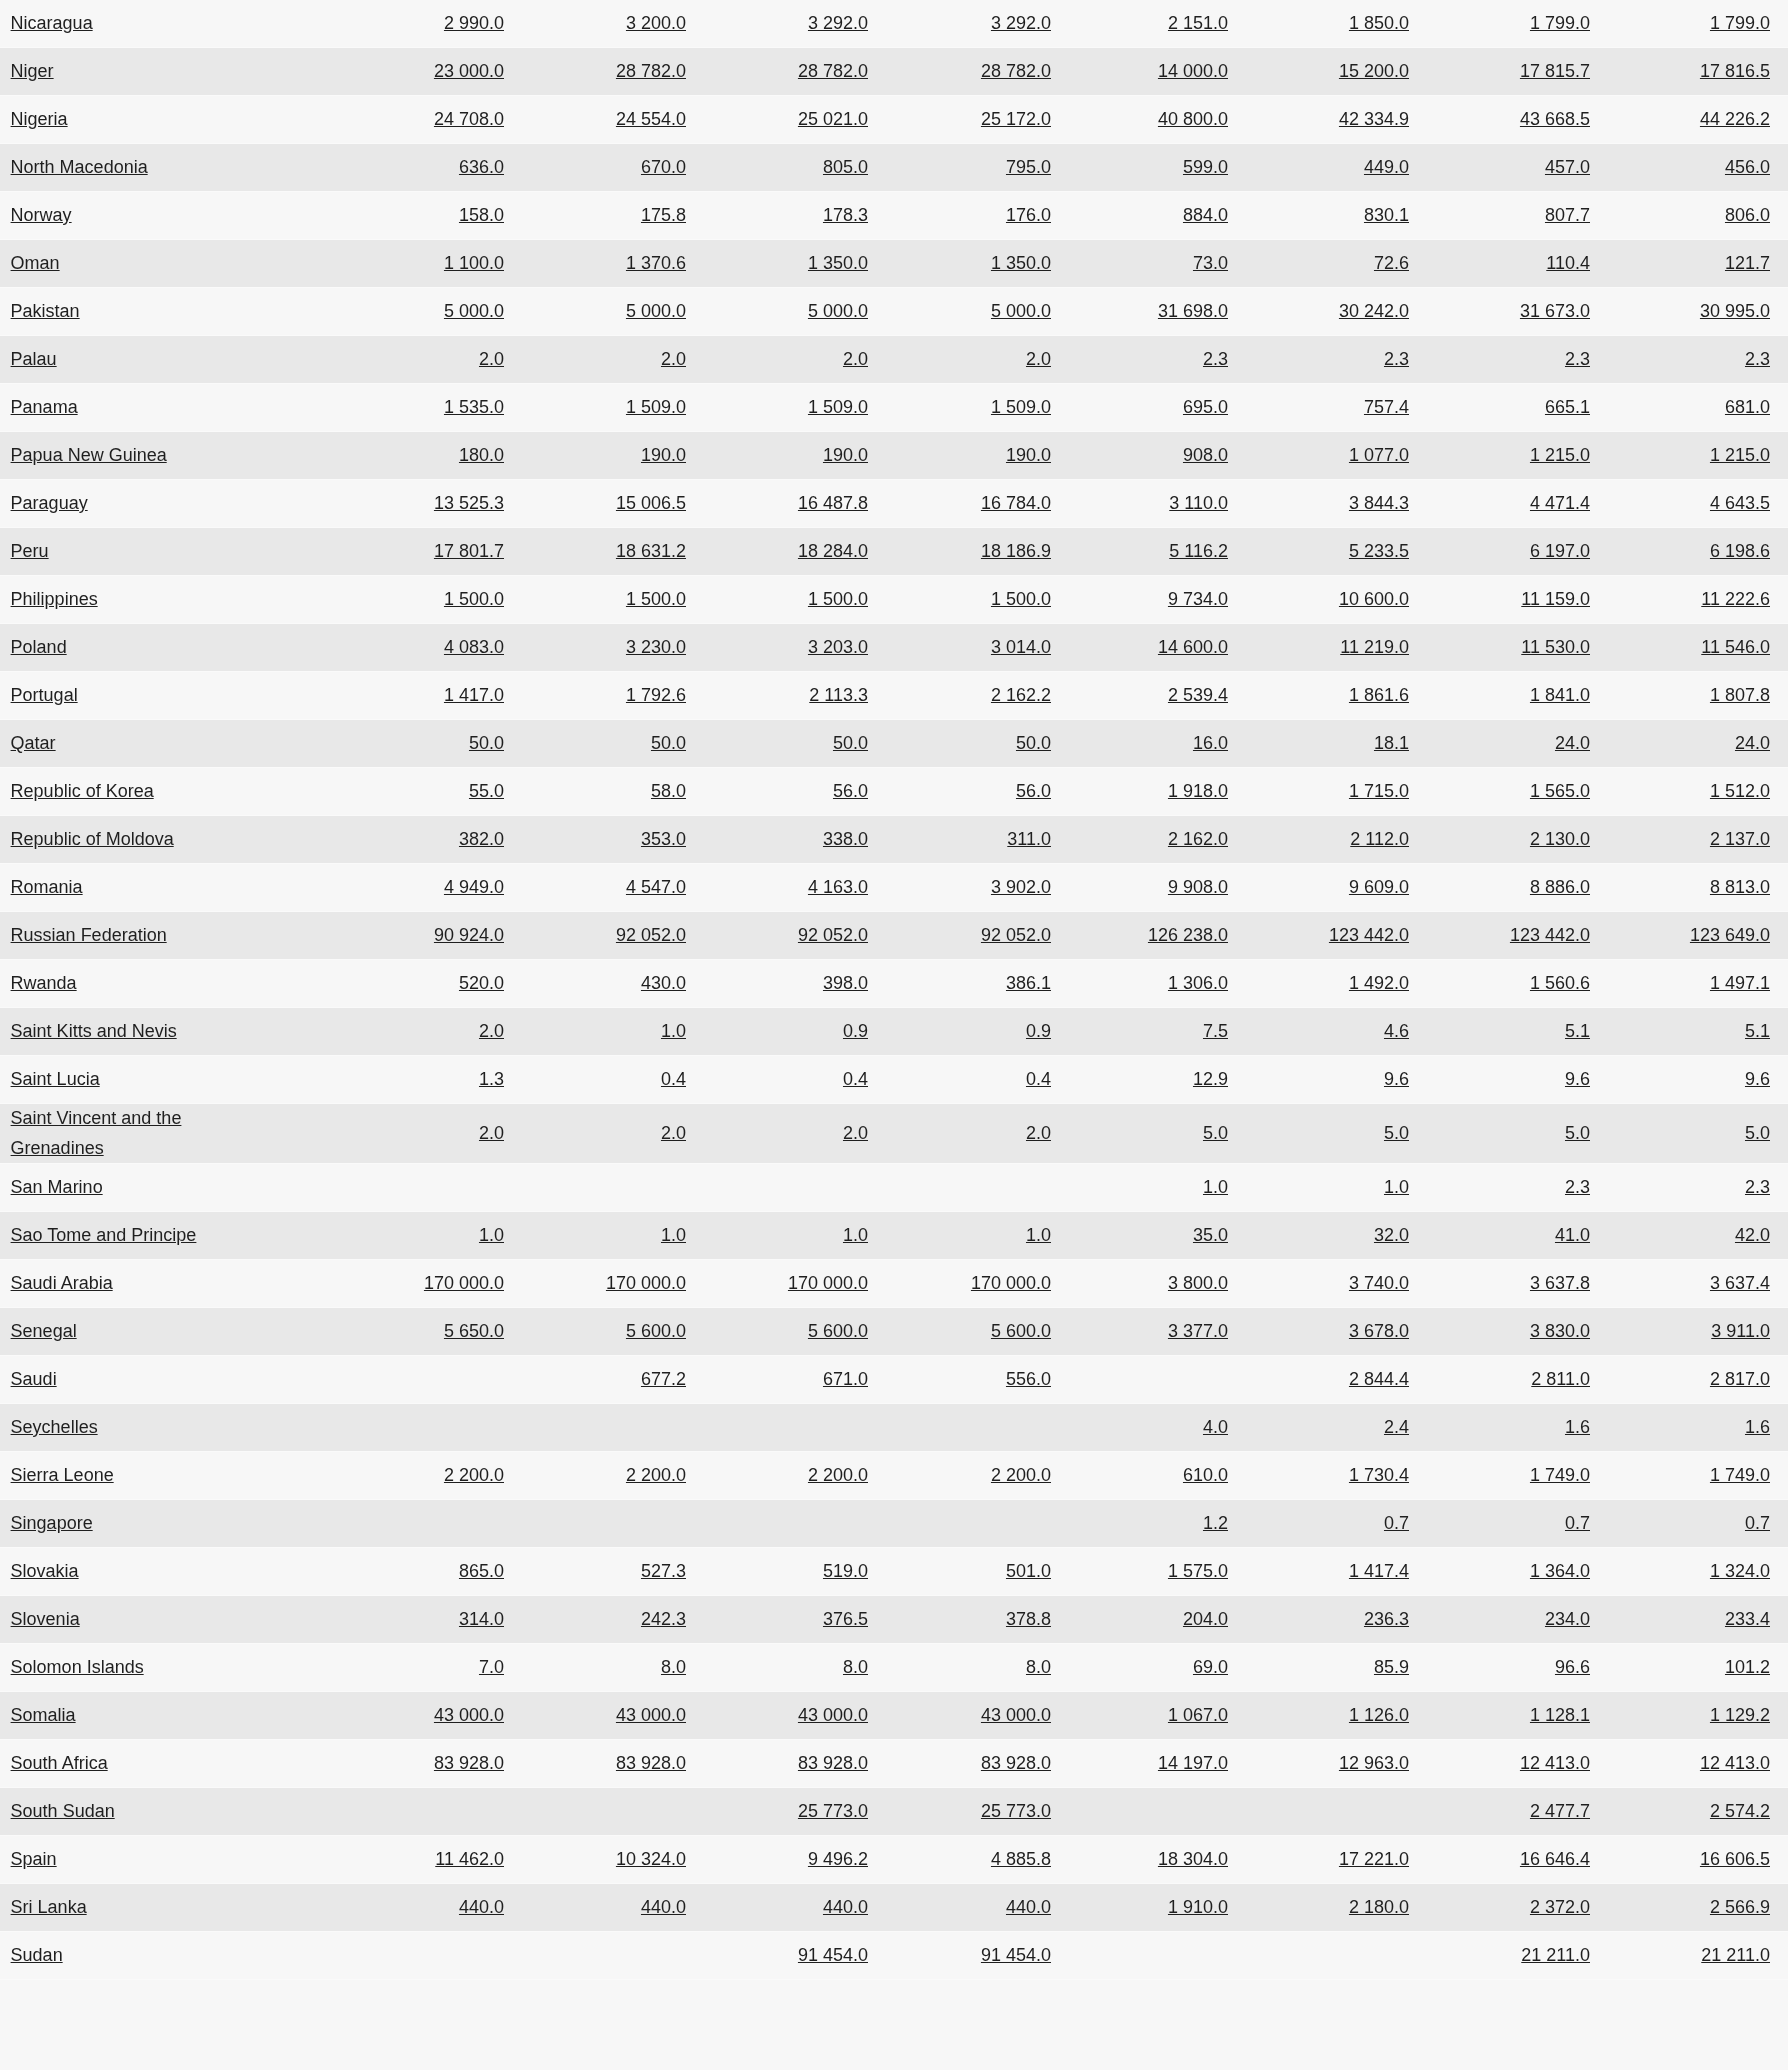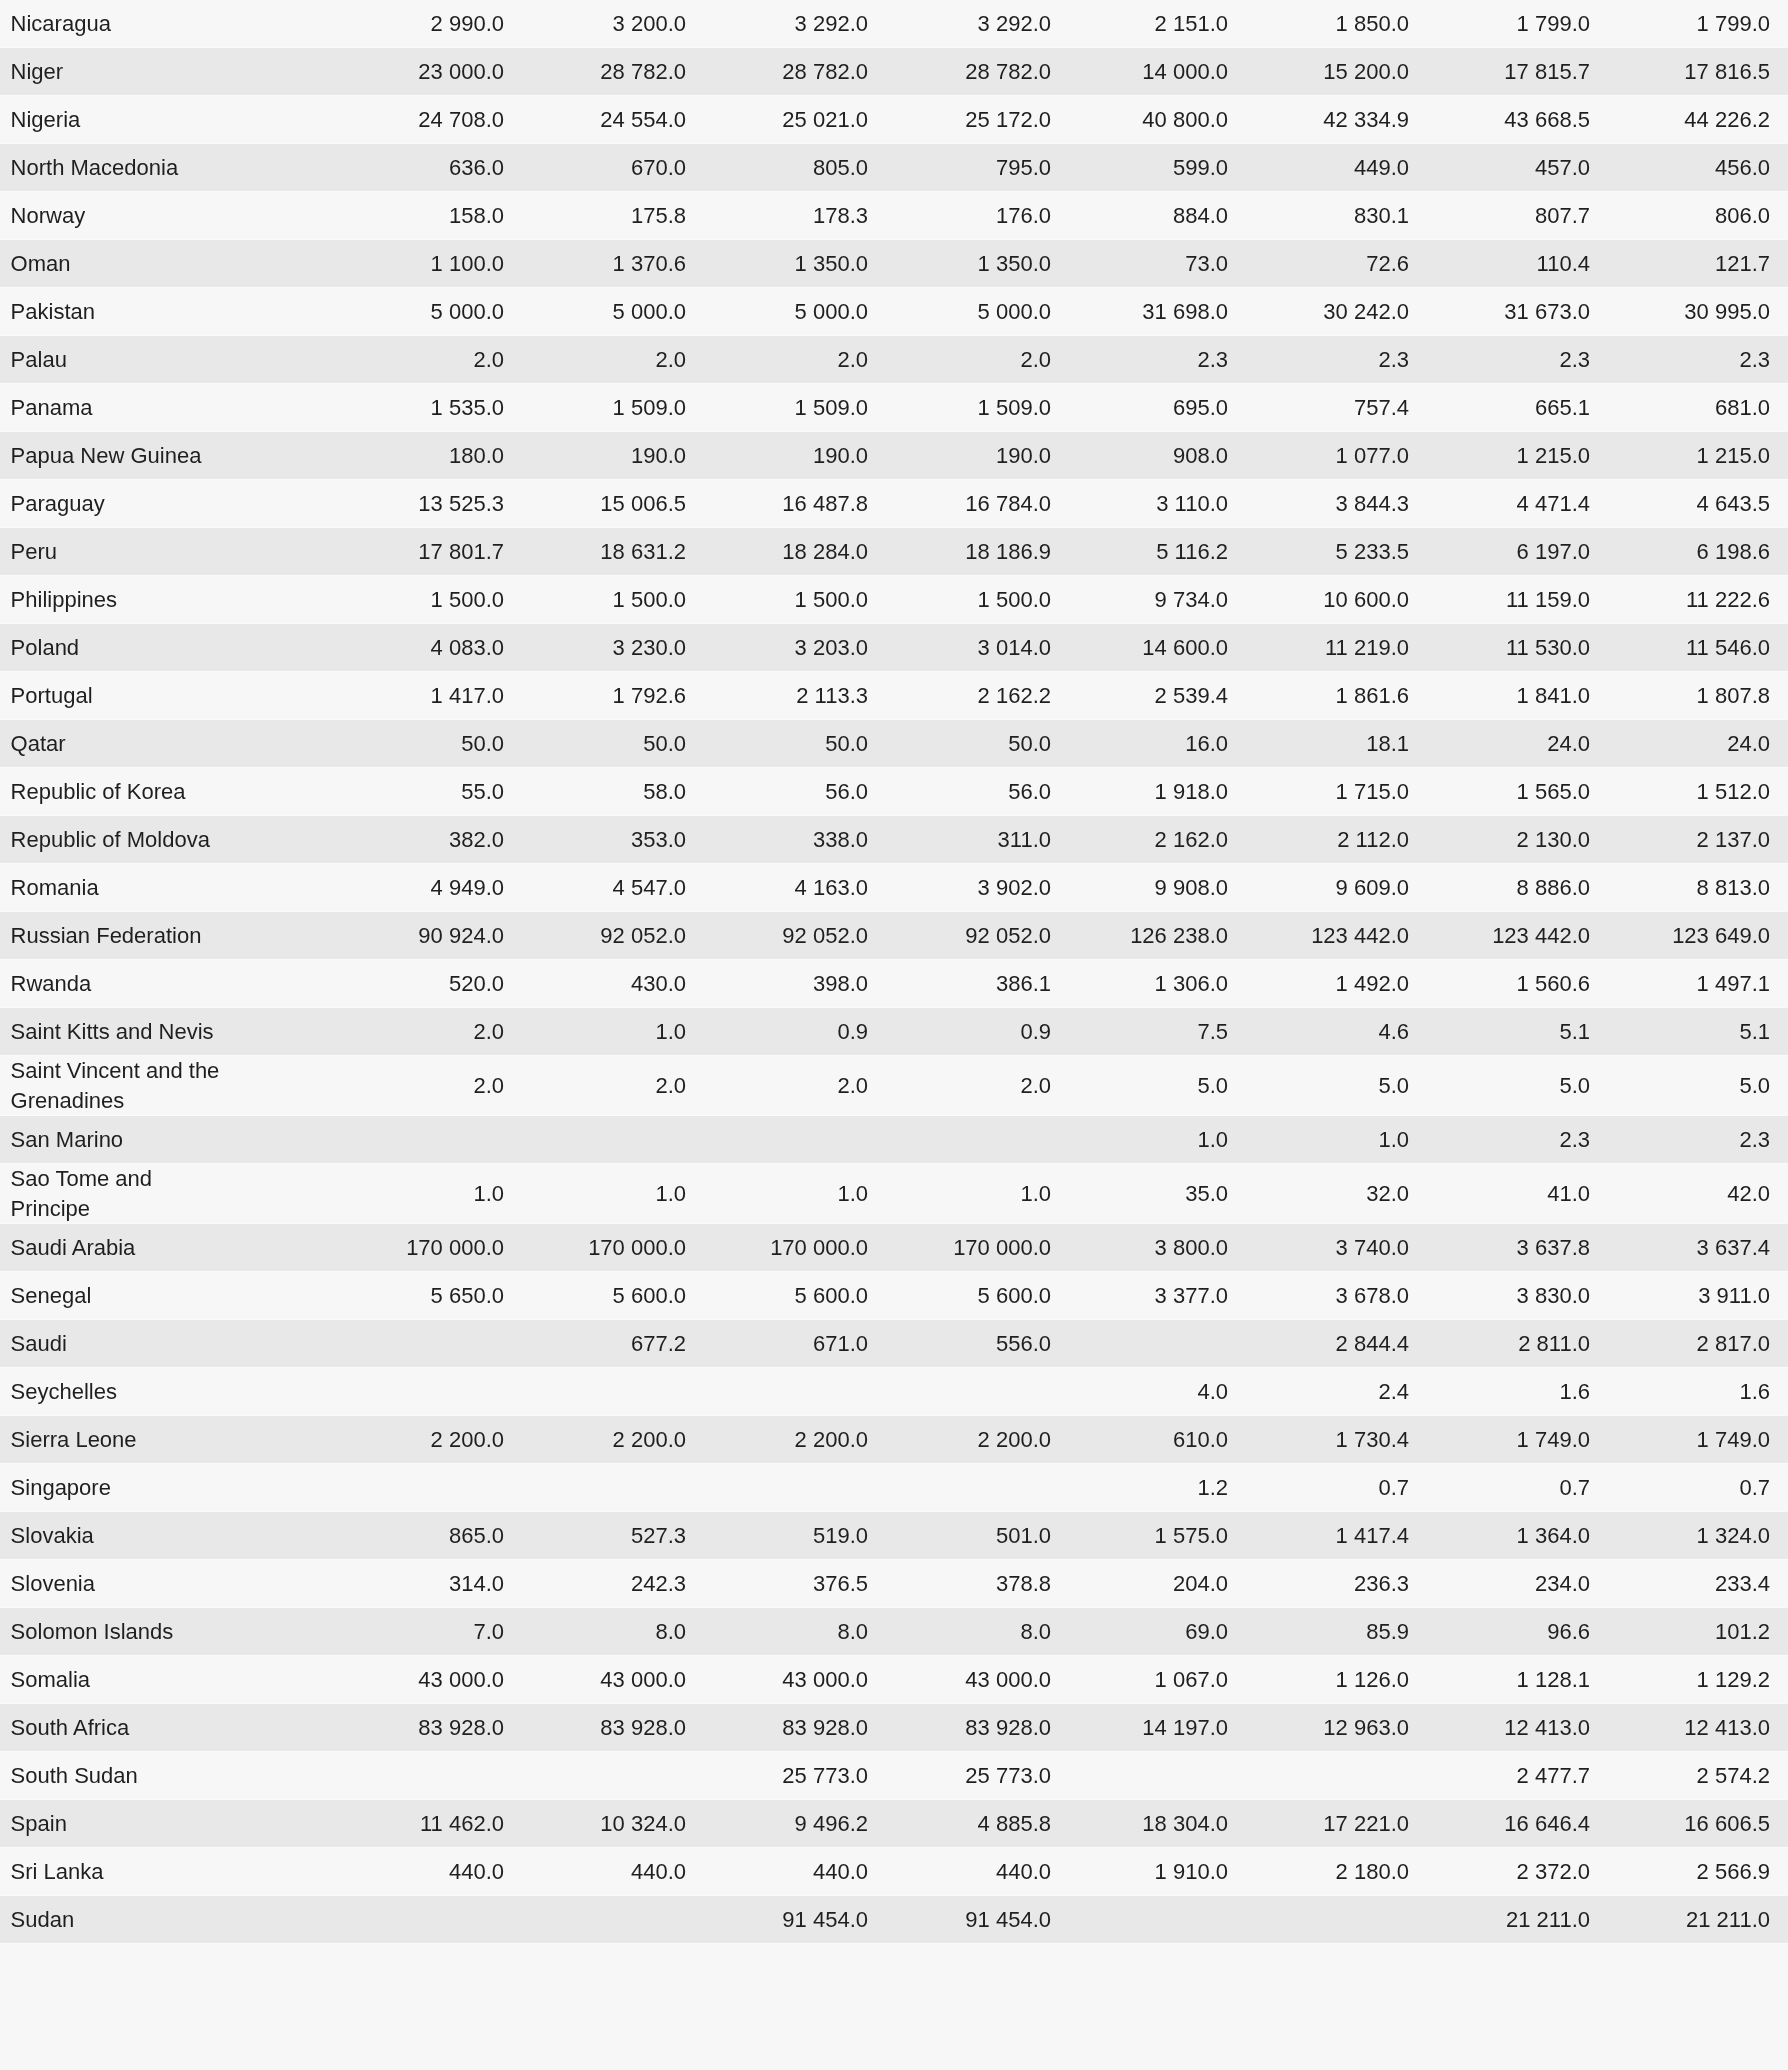"Nicaragua" table { font-size: 22px -> 18px; text-decoration: none -> underline }
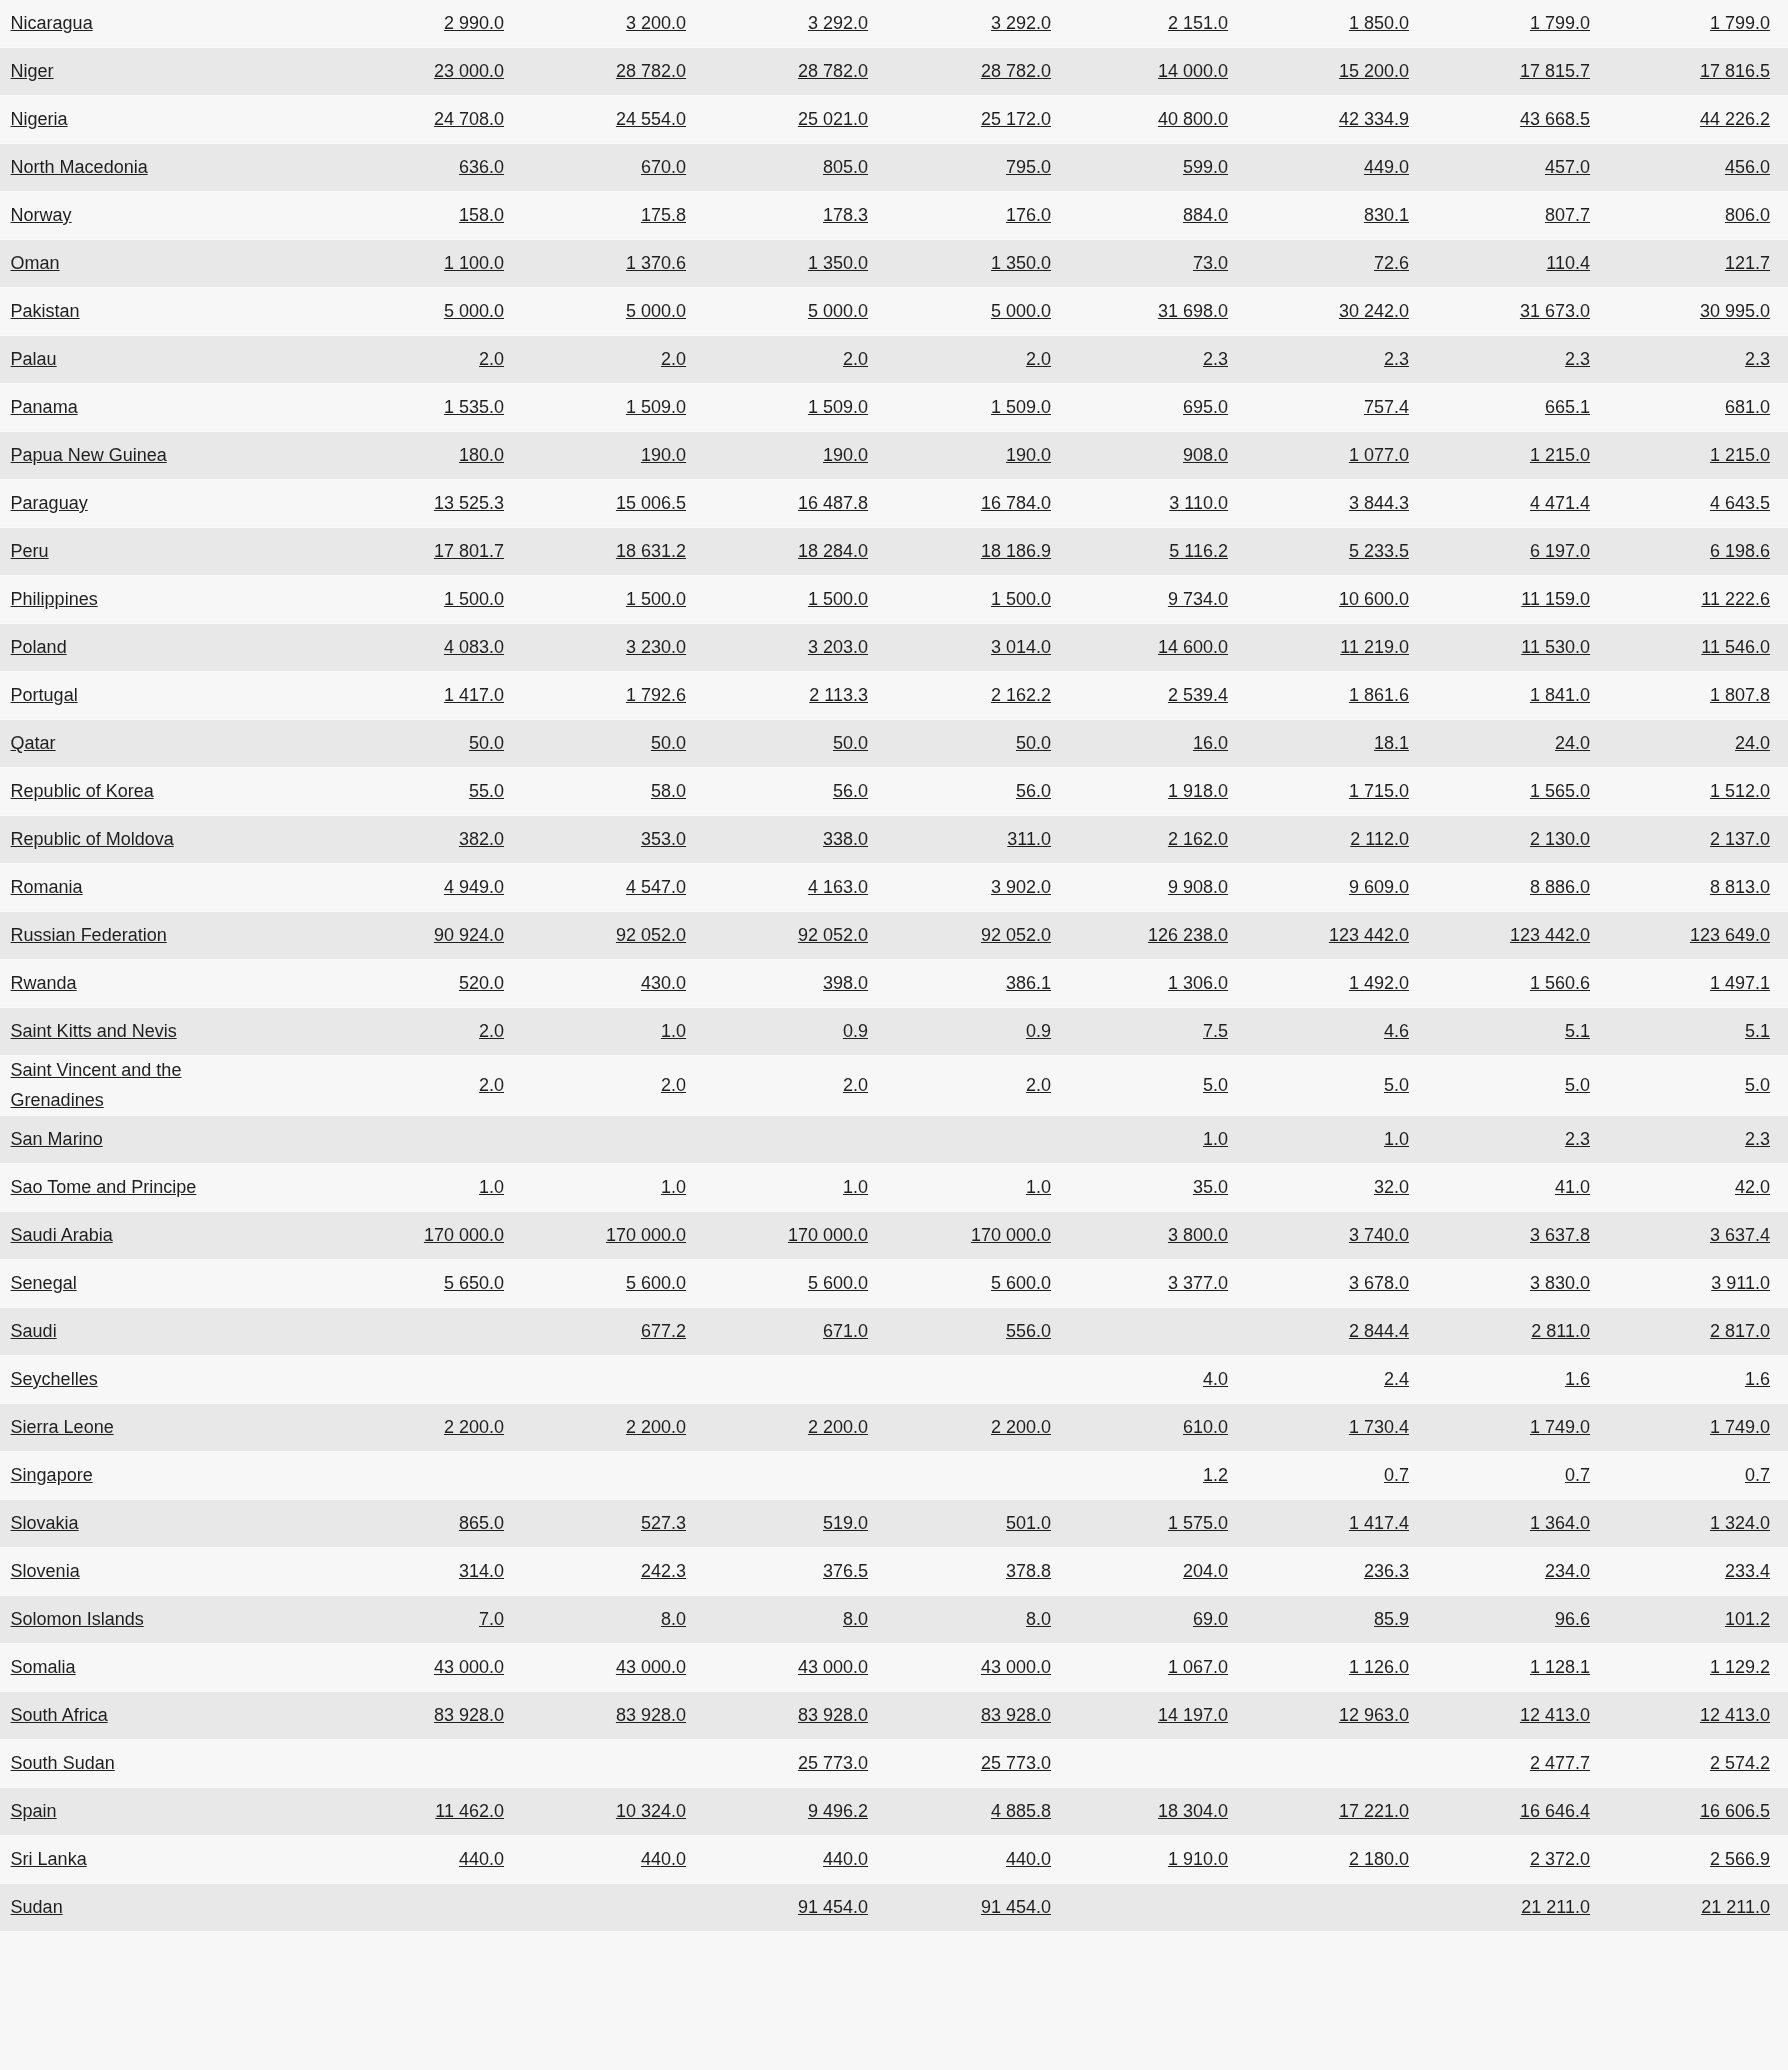"Saint Lucia" tr { html: none -> <tr> <td>Saint Lucia</td> <td>1.3</td> <td>0.4</td> <td>0.4</td> <td>0.4</td> <td>12.9</td> <td>9.6</td> <td>9.6</td> <td>9.6</td> </tr> }
